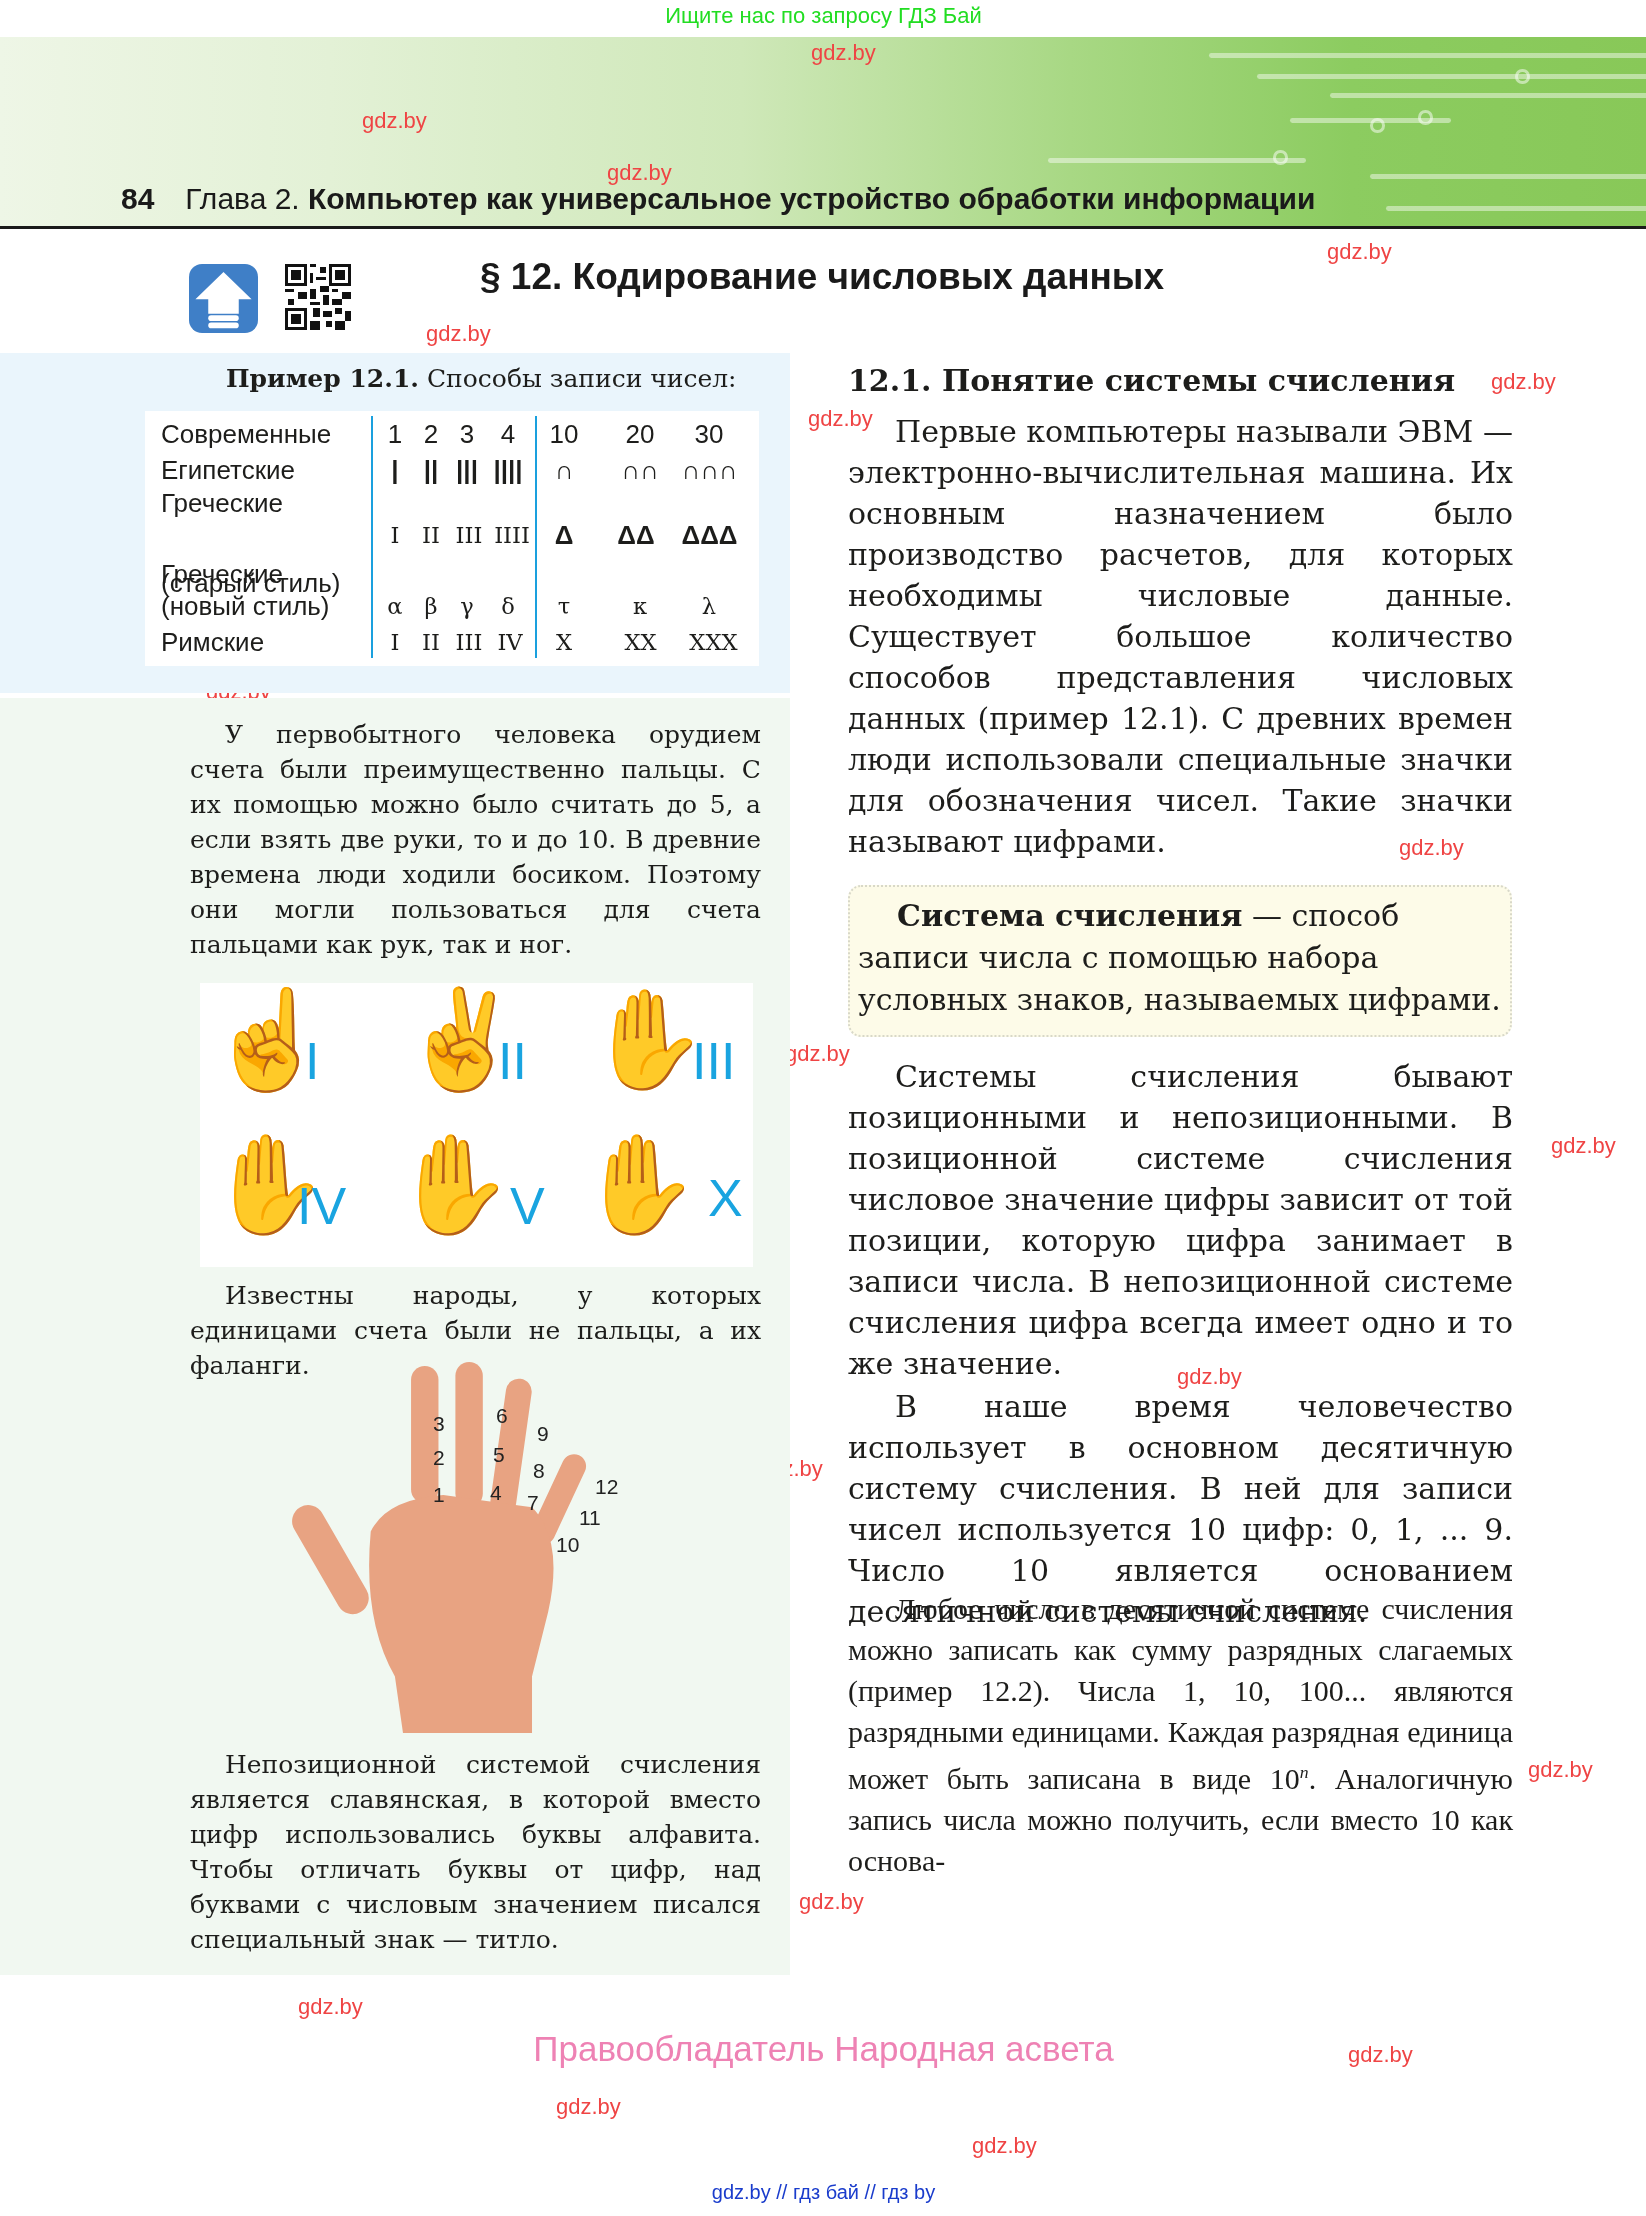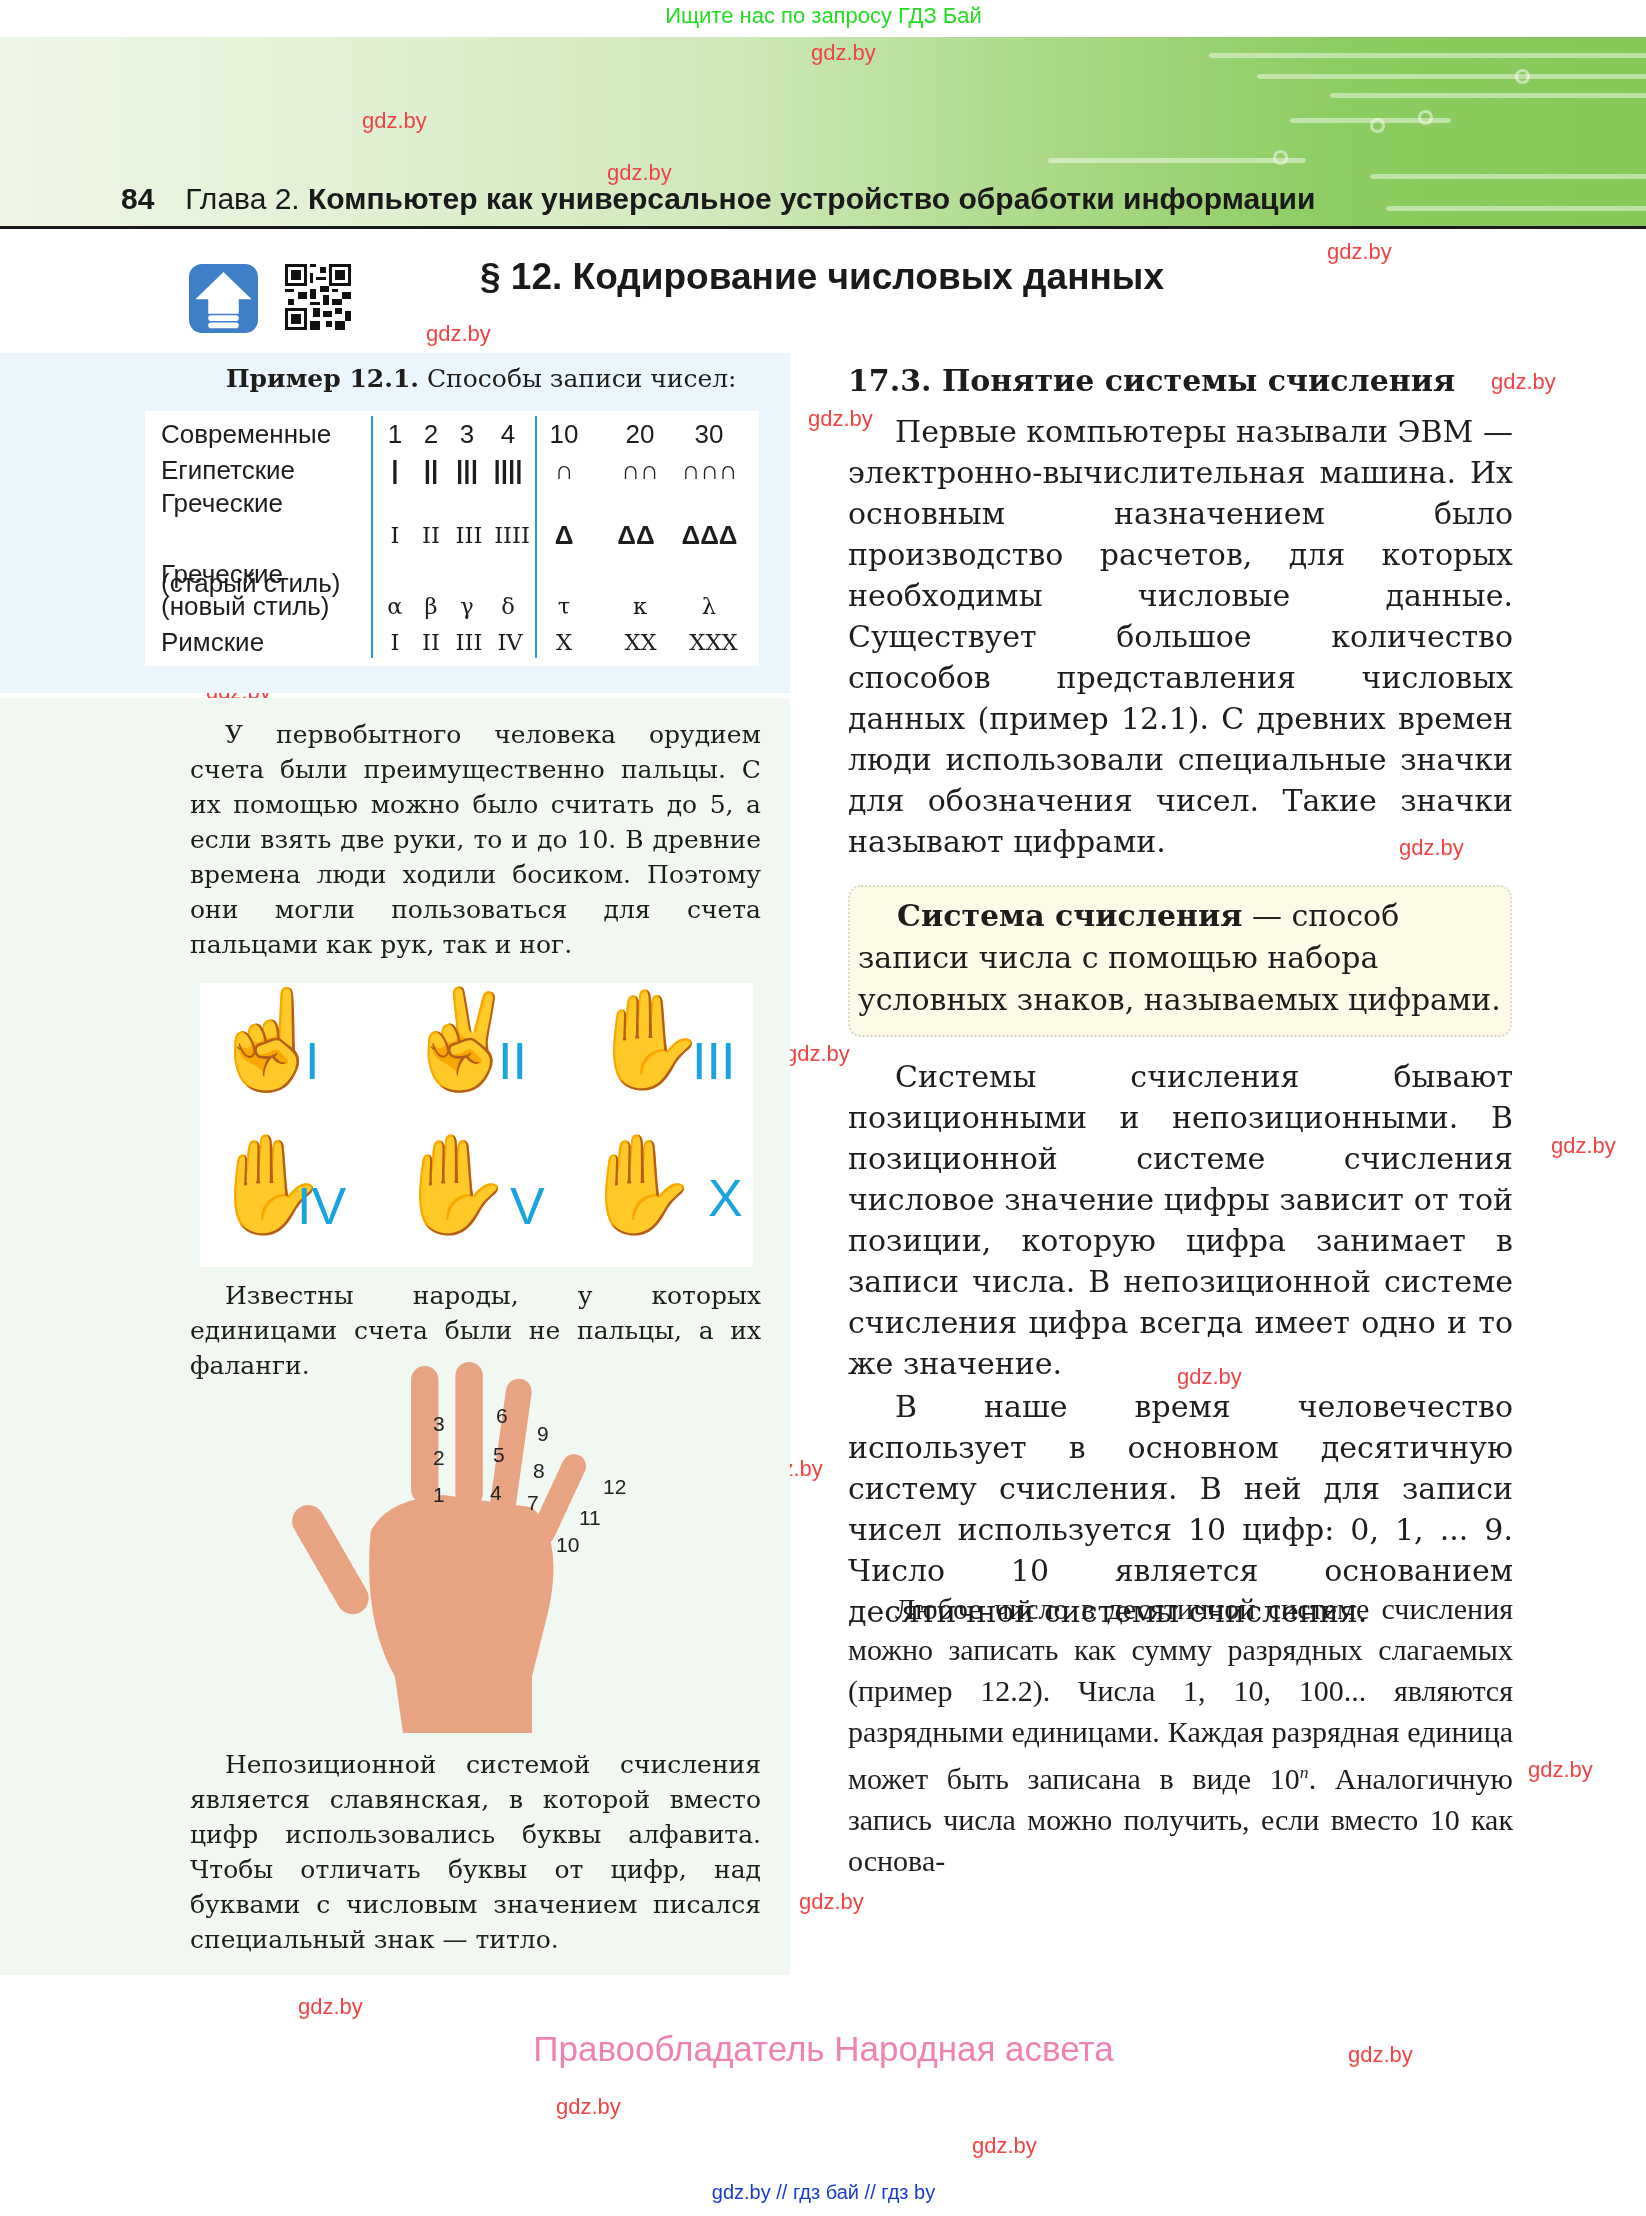"17.3. Понятие системы счисления" div.abs { text: 17.3 -> 12.1 }
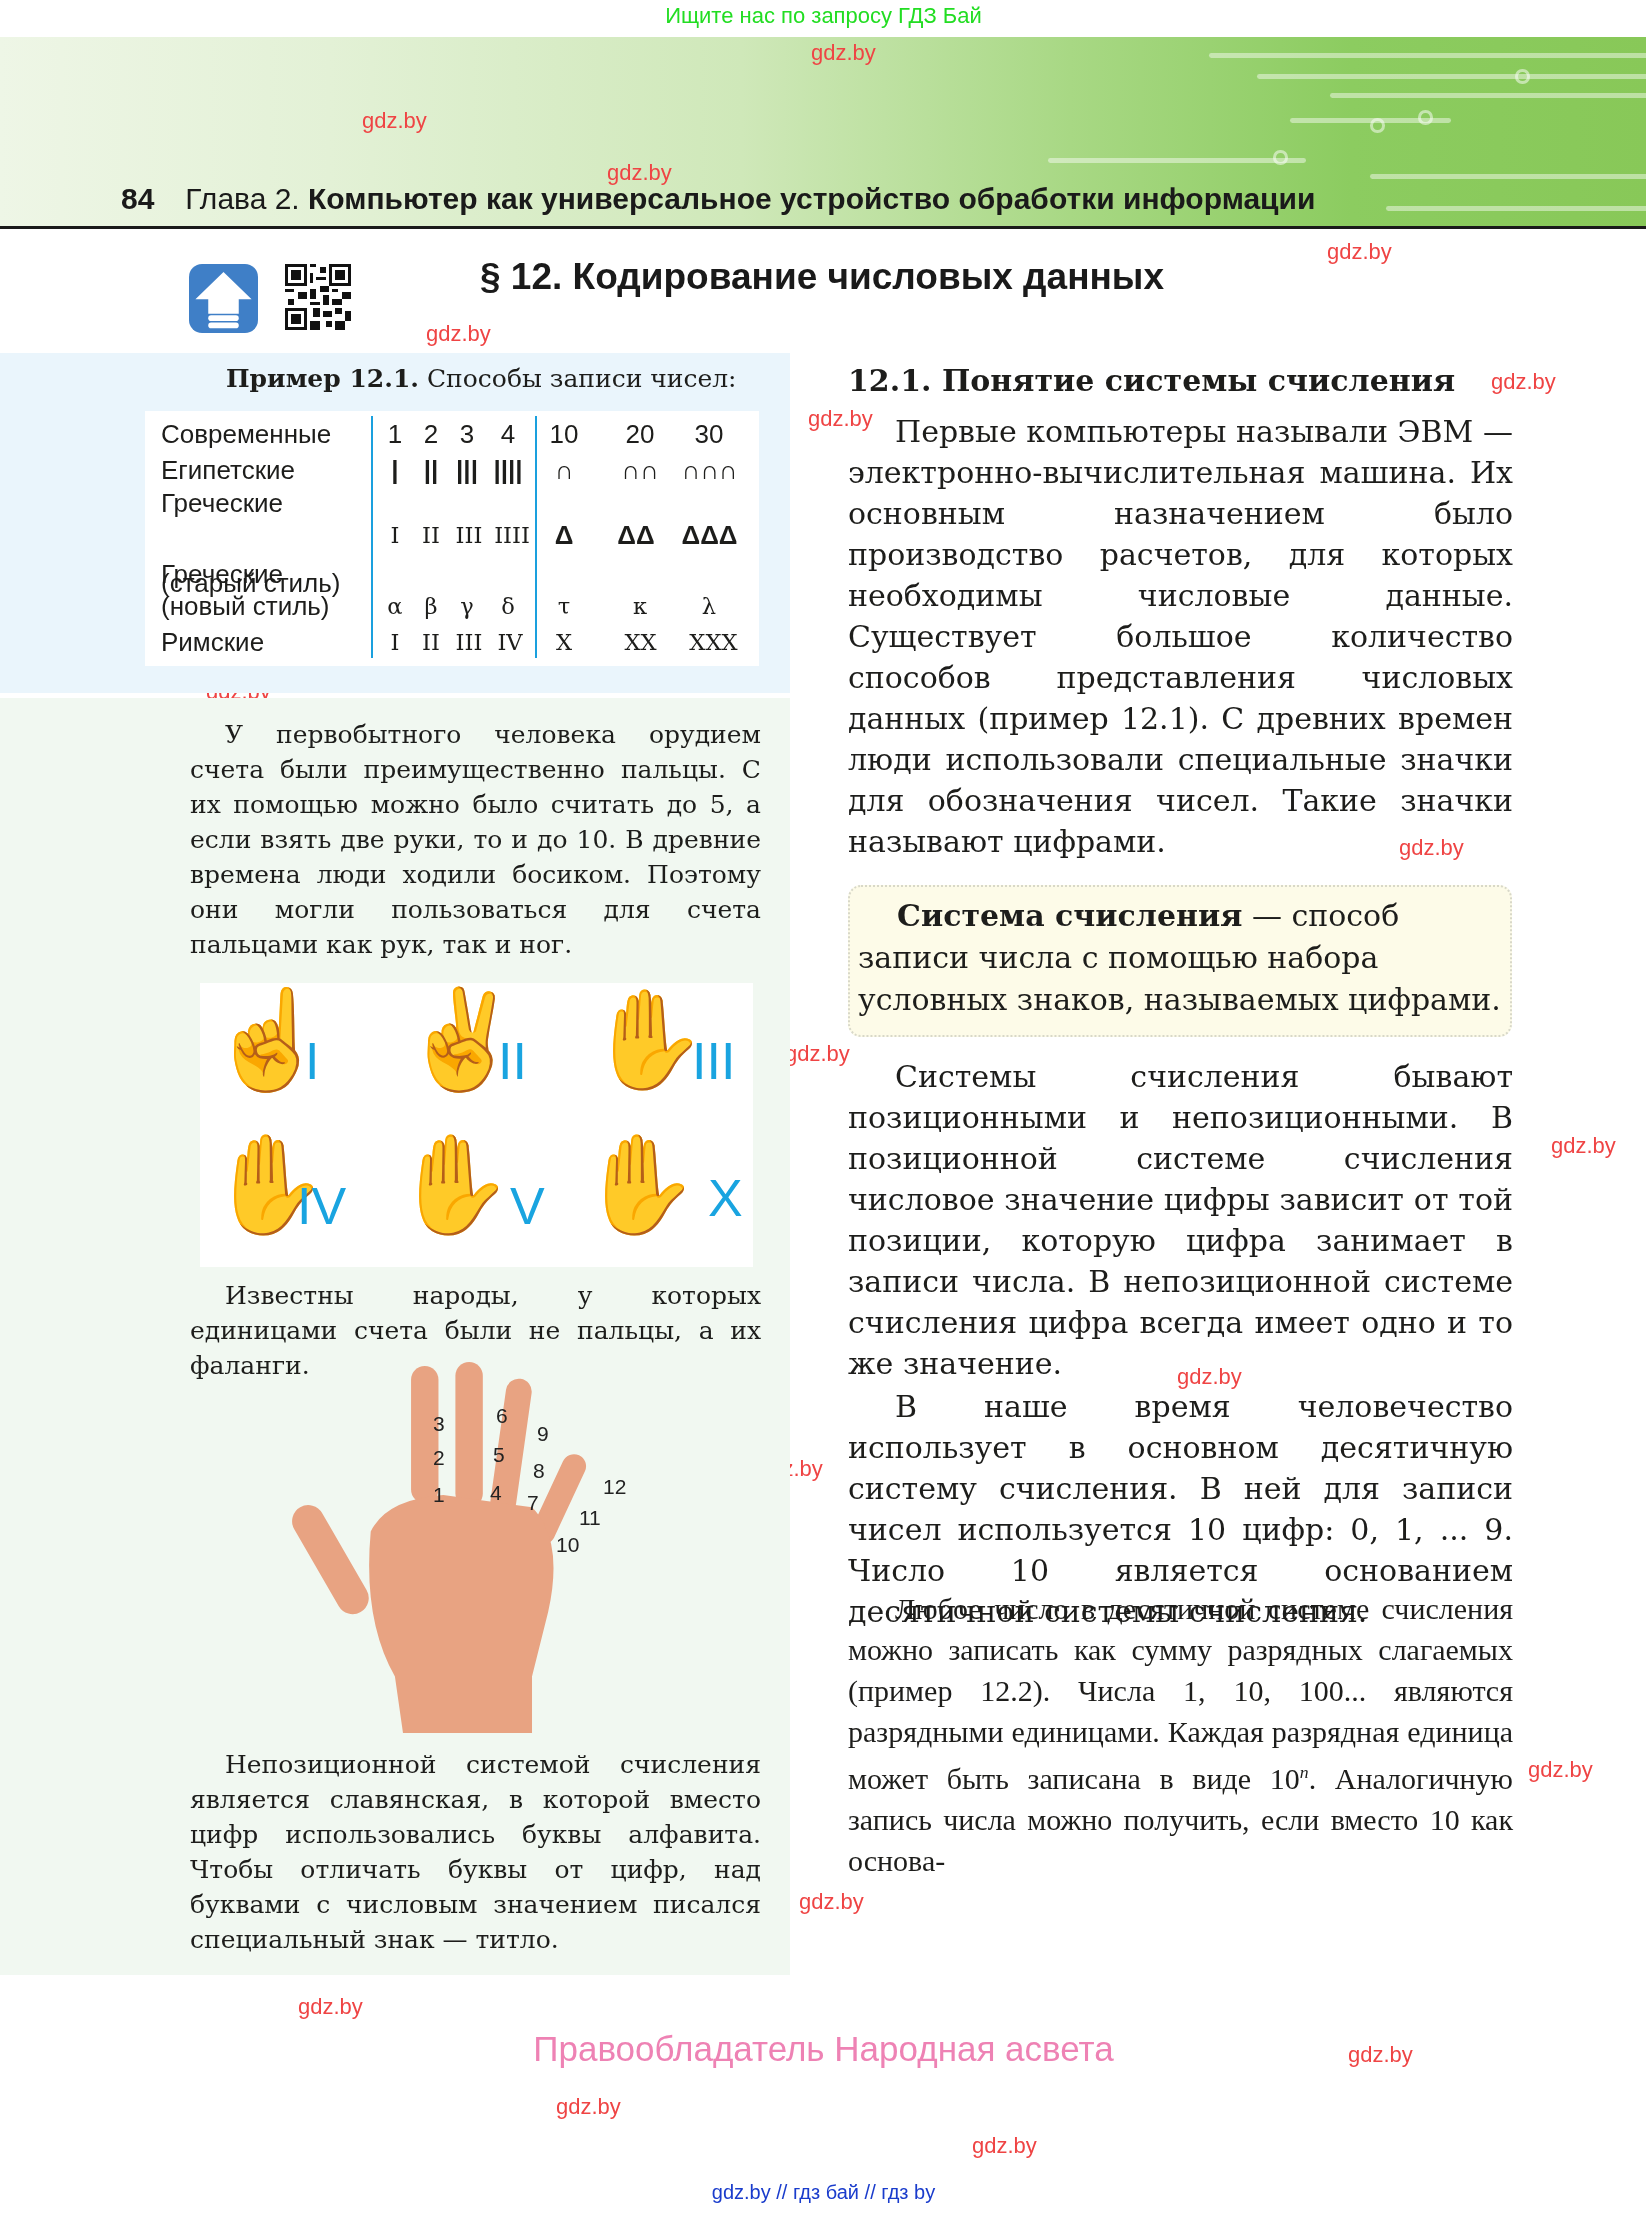"12" span.palm-num { left: 313px -> 305px }
